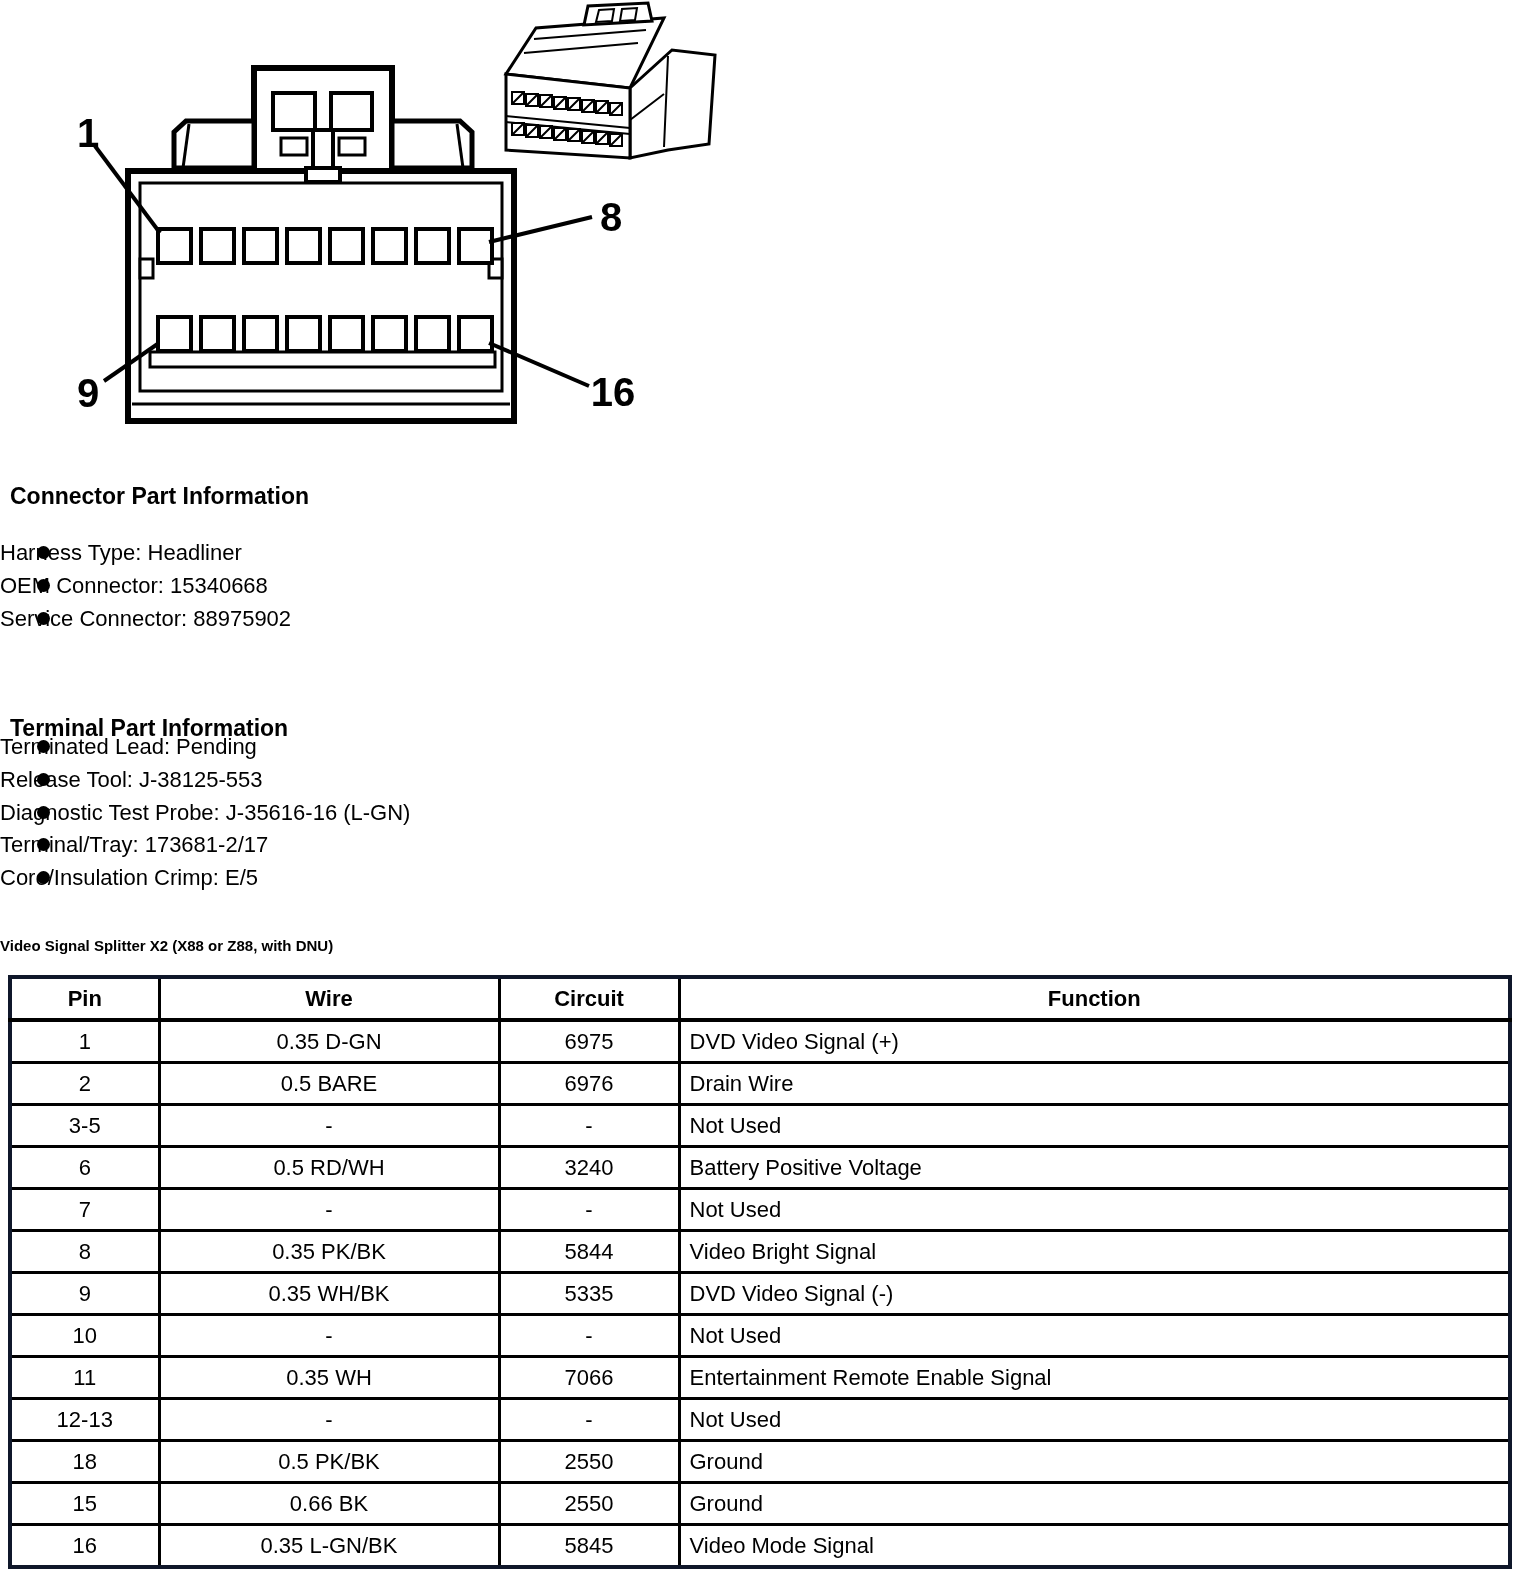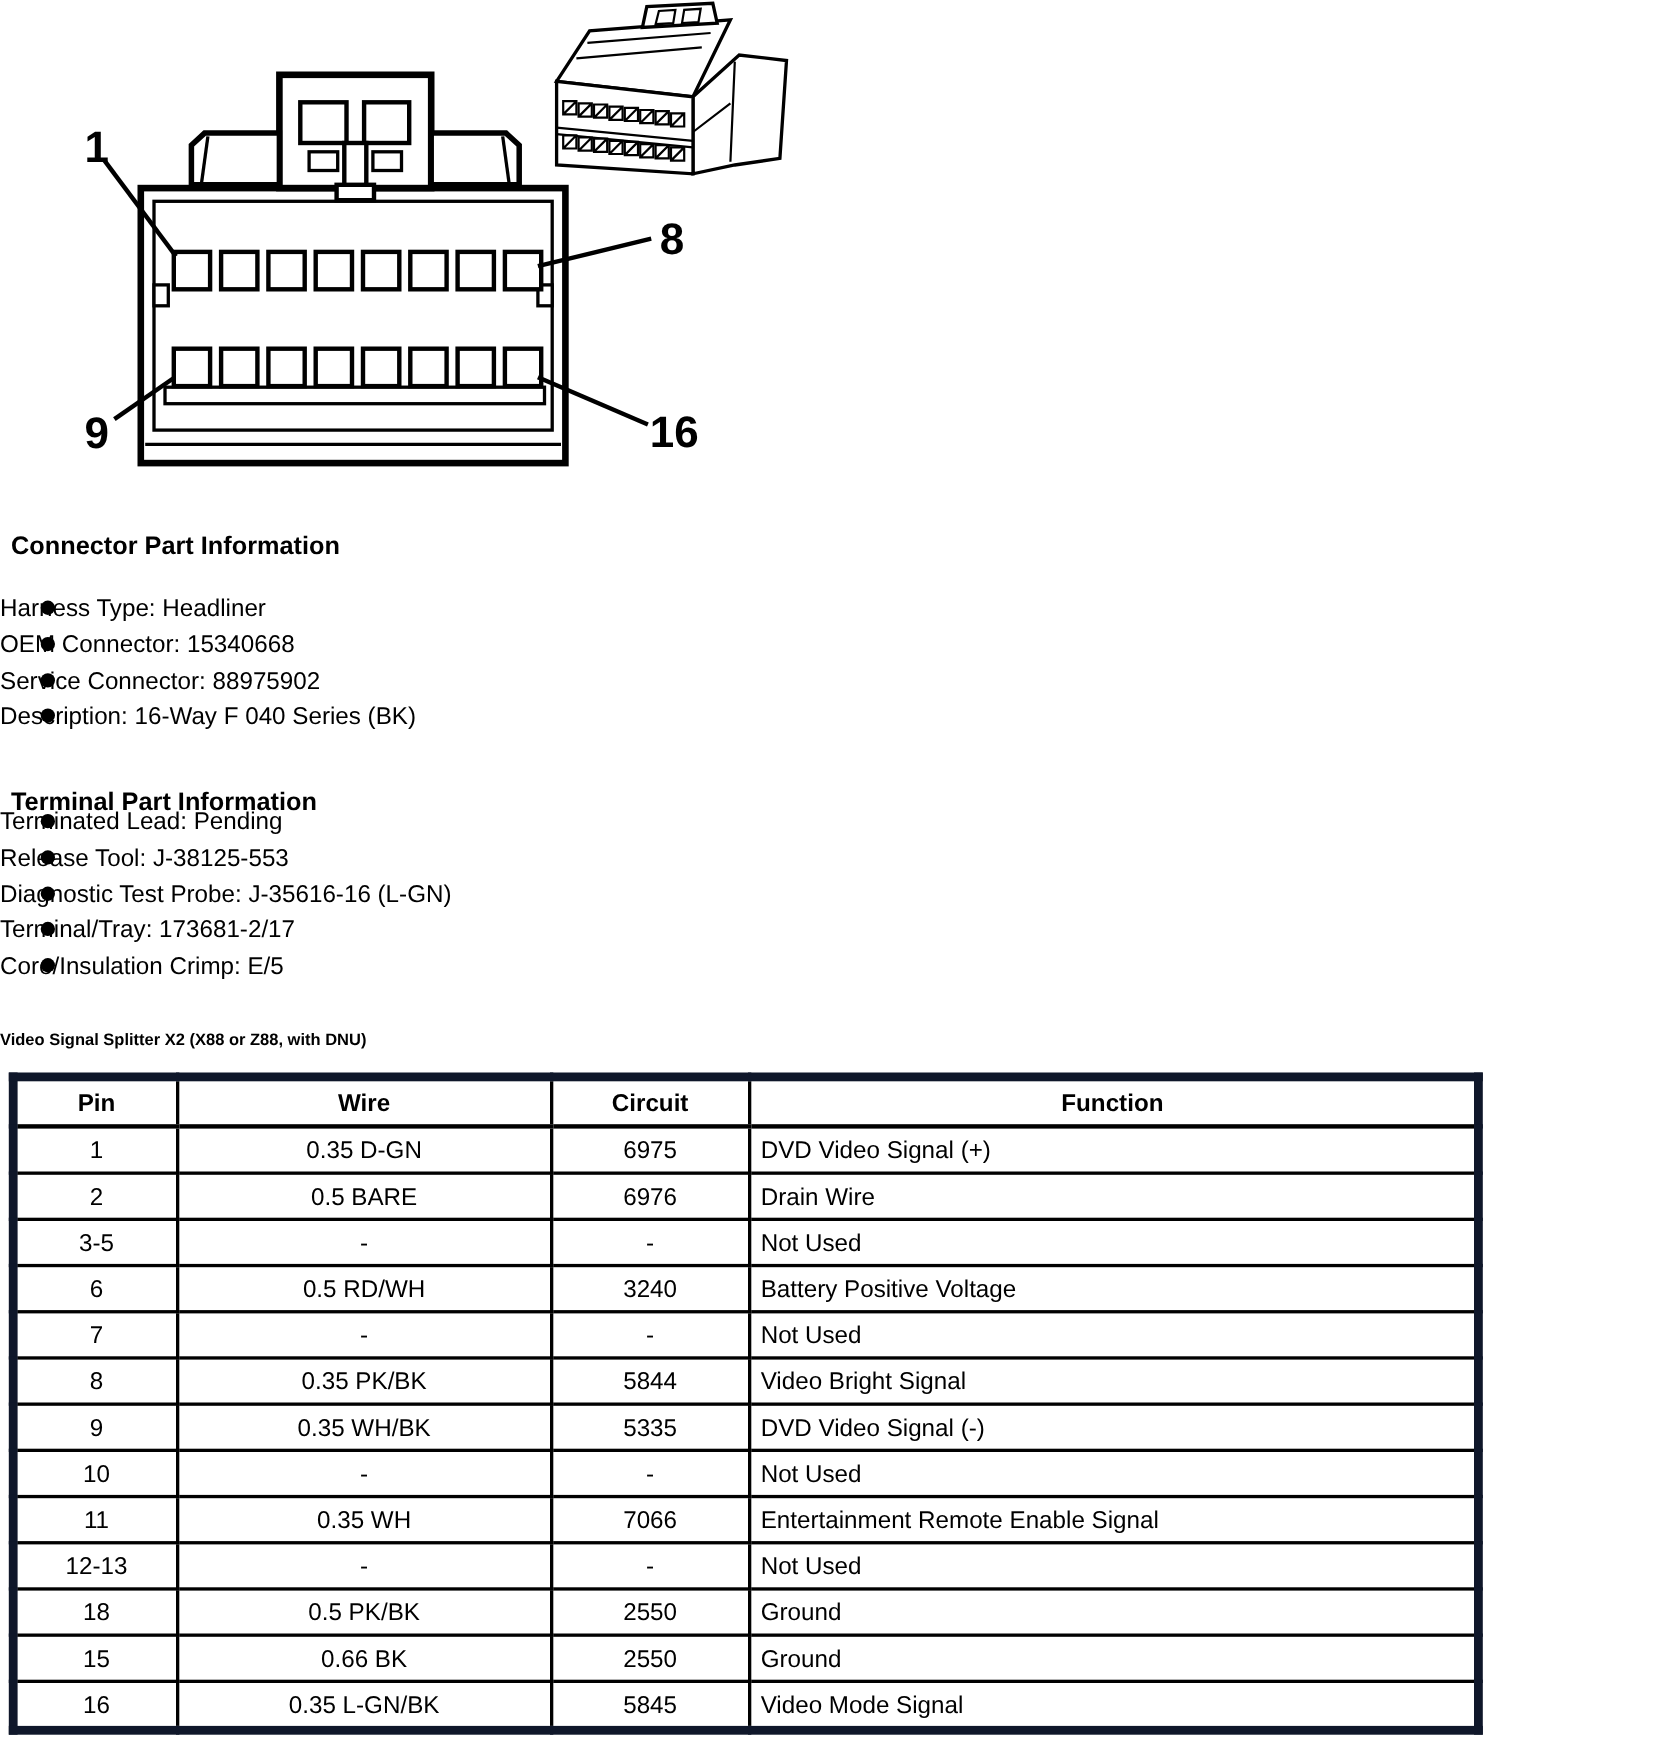"Description: 16-Way F 040 Series" li { html: <li>Description: 16-Way F 040 Series (BK)</li> -> none }
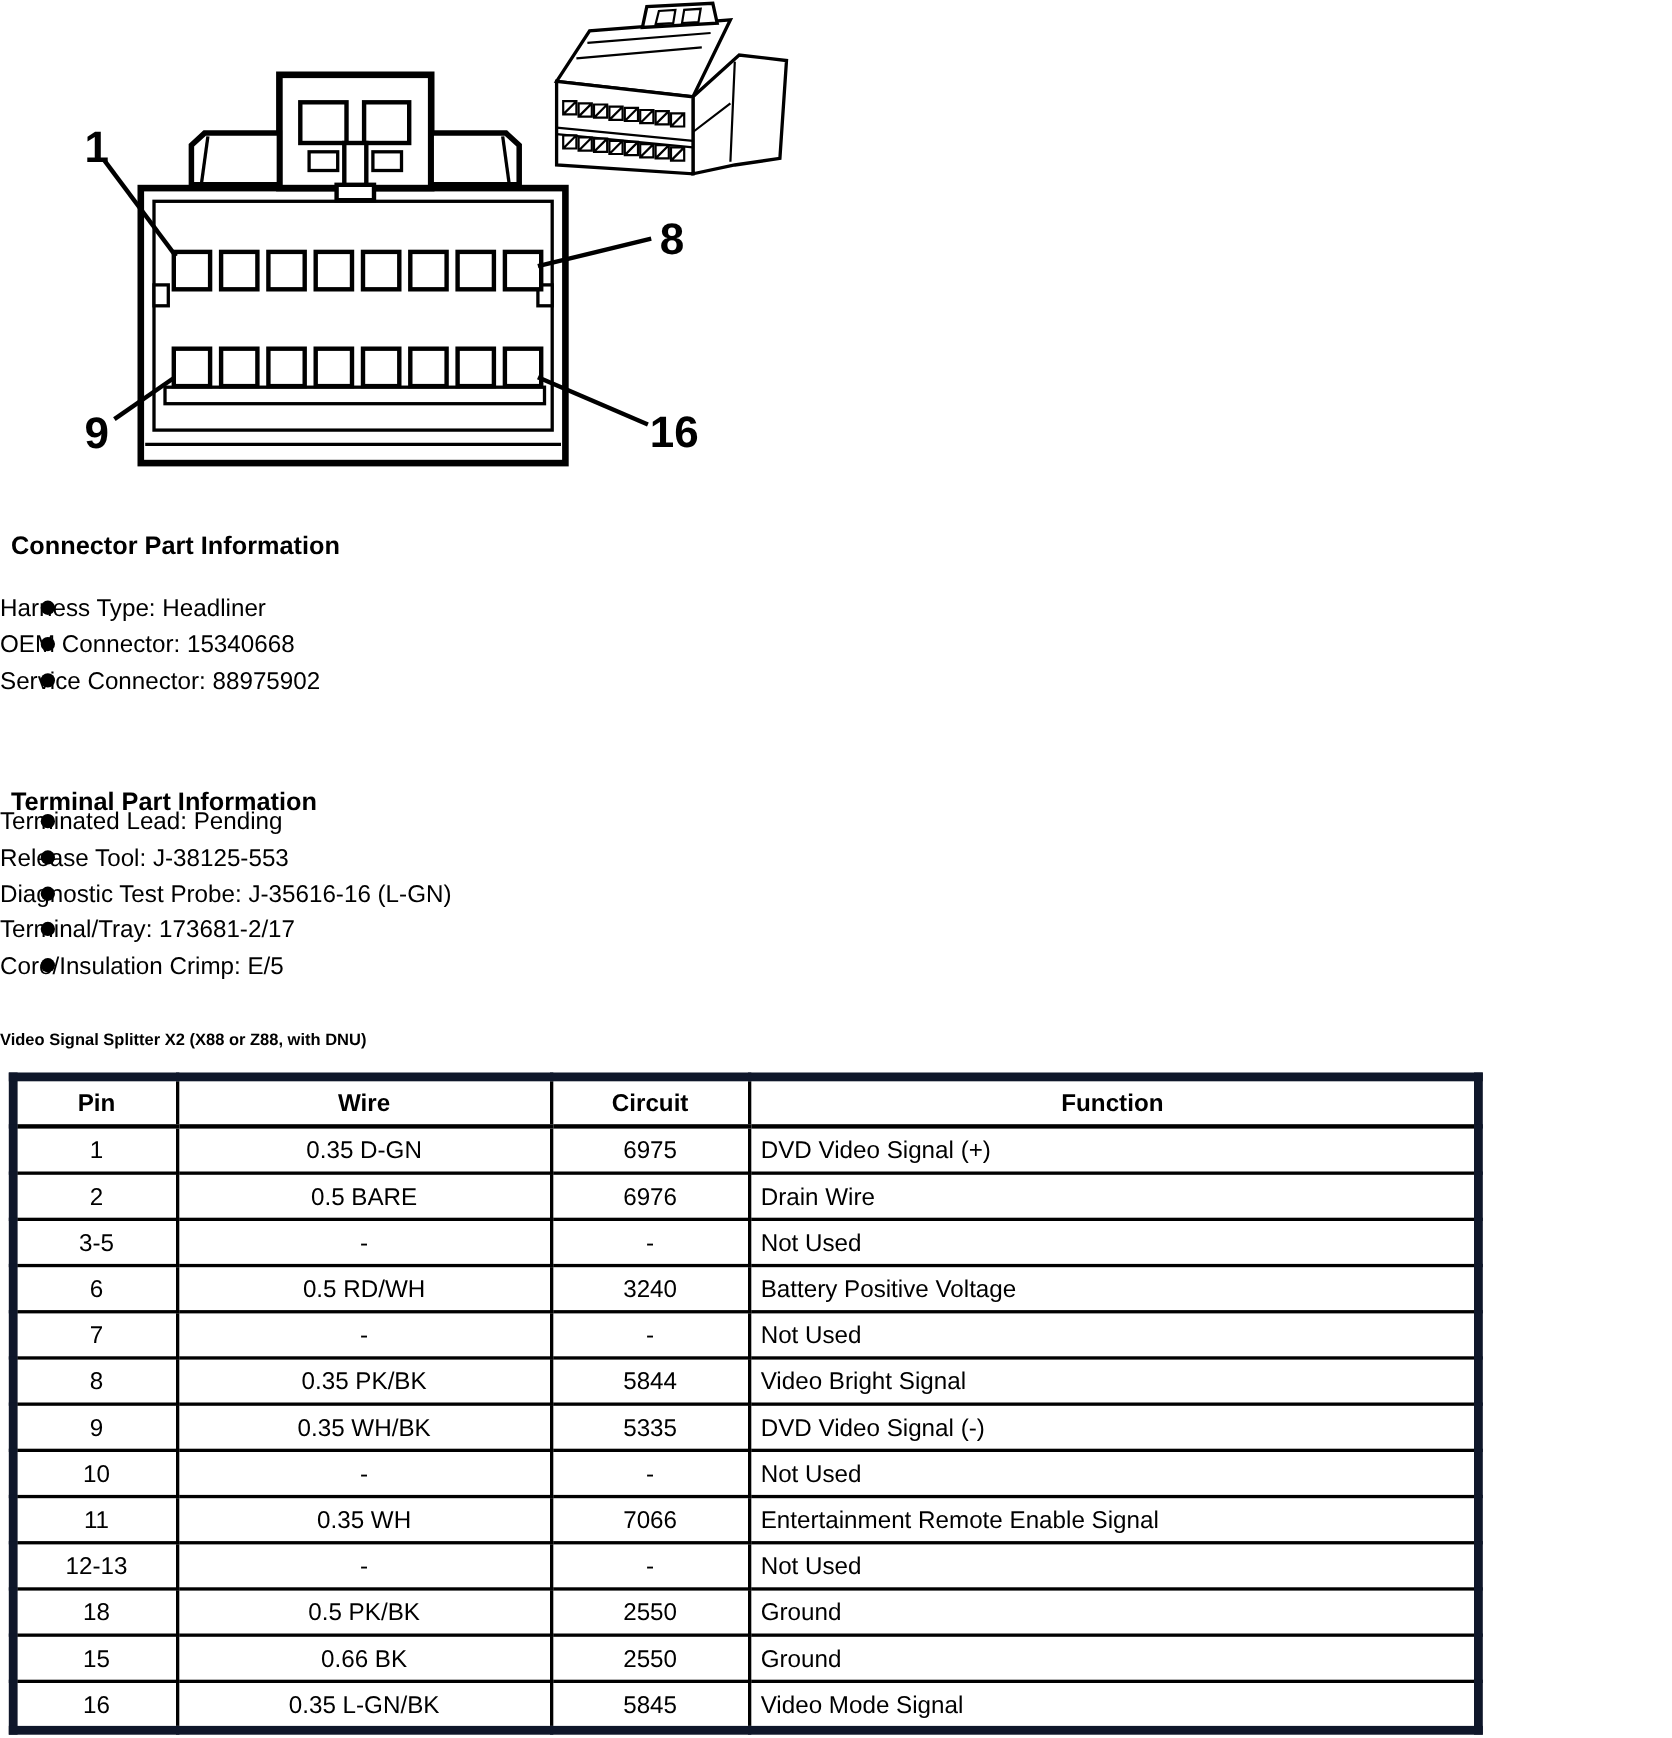"Pin" table.pinout { border: 8px solid #0f172a -> 4px solid #0f172a; width: 1340px -> 1504px }
